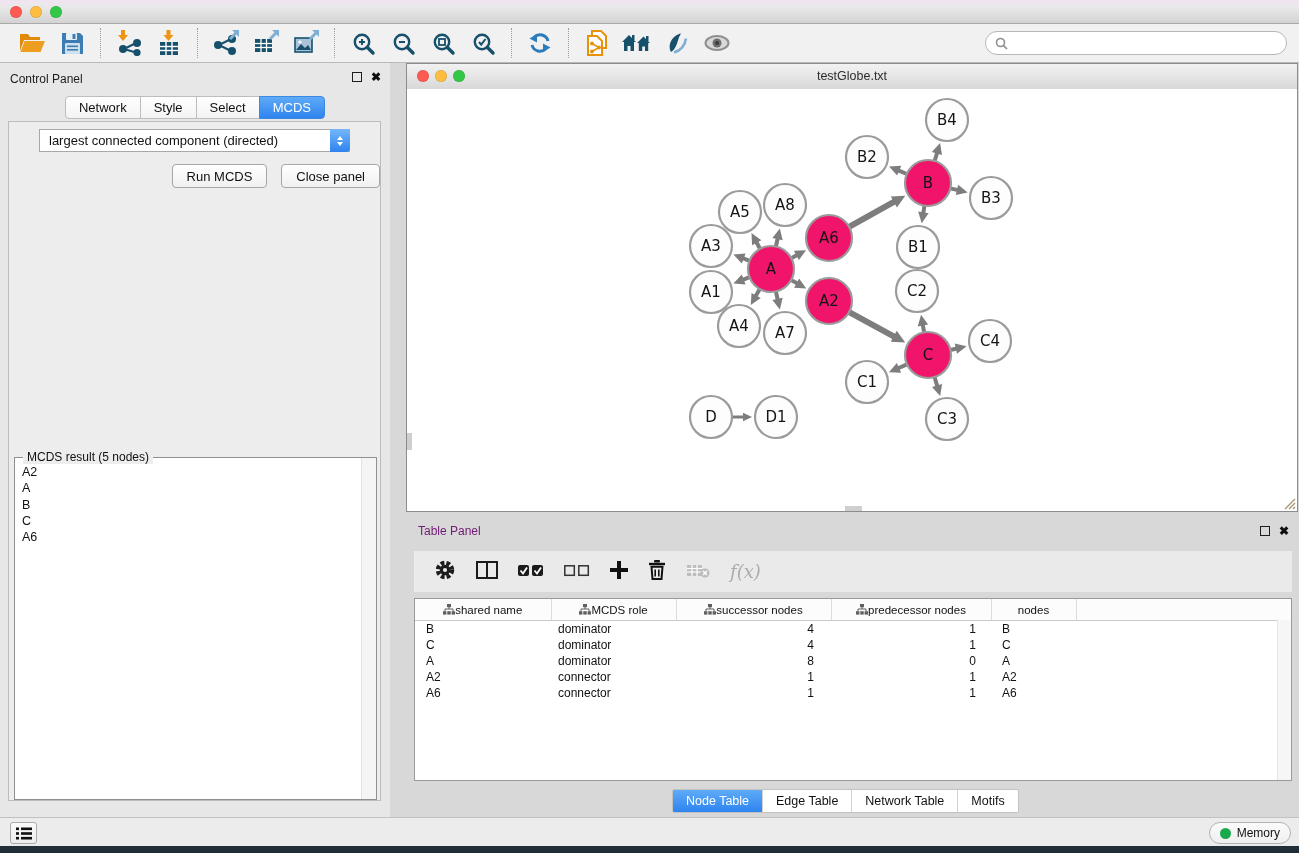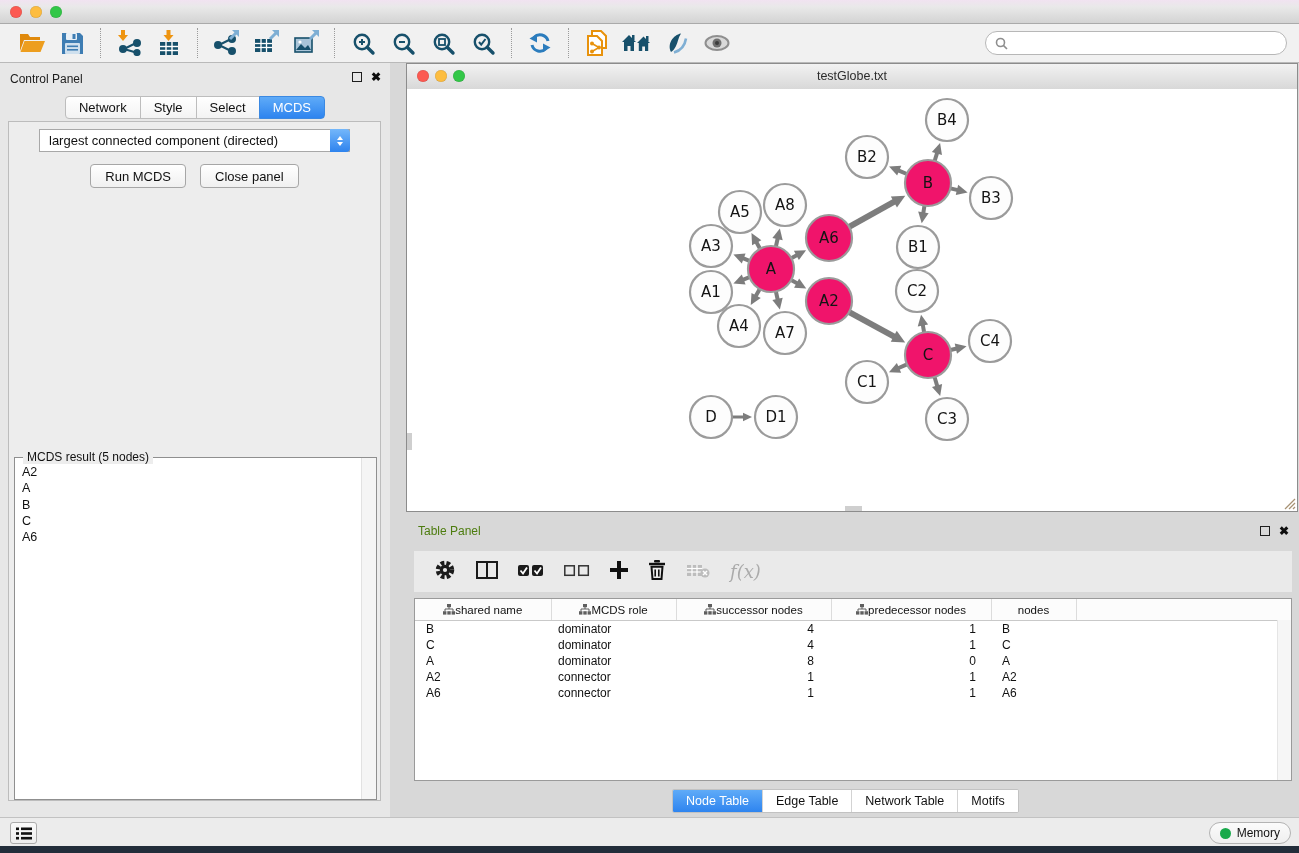"Run MCDS" .btn-row { justify-content: center -> flex-end }
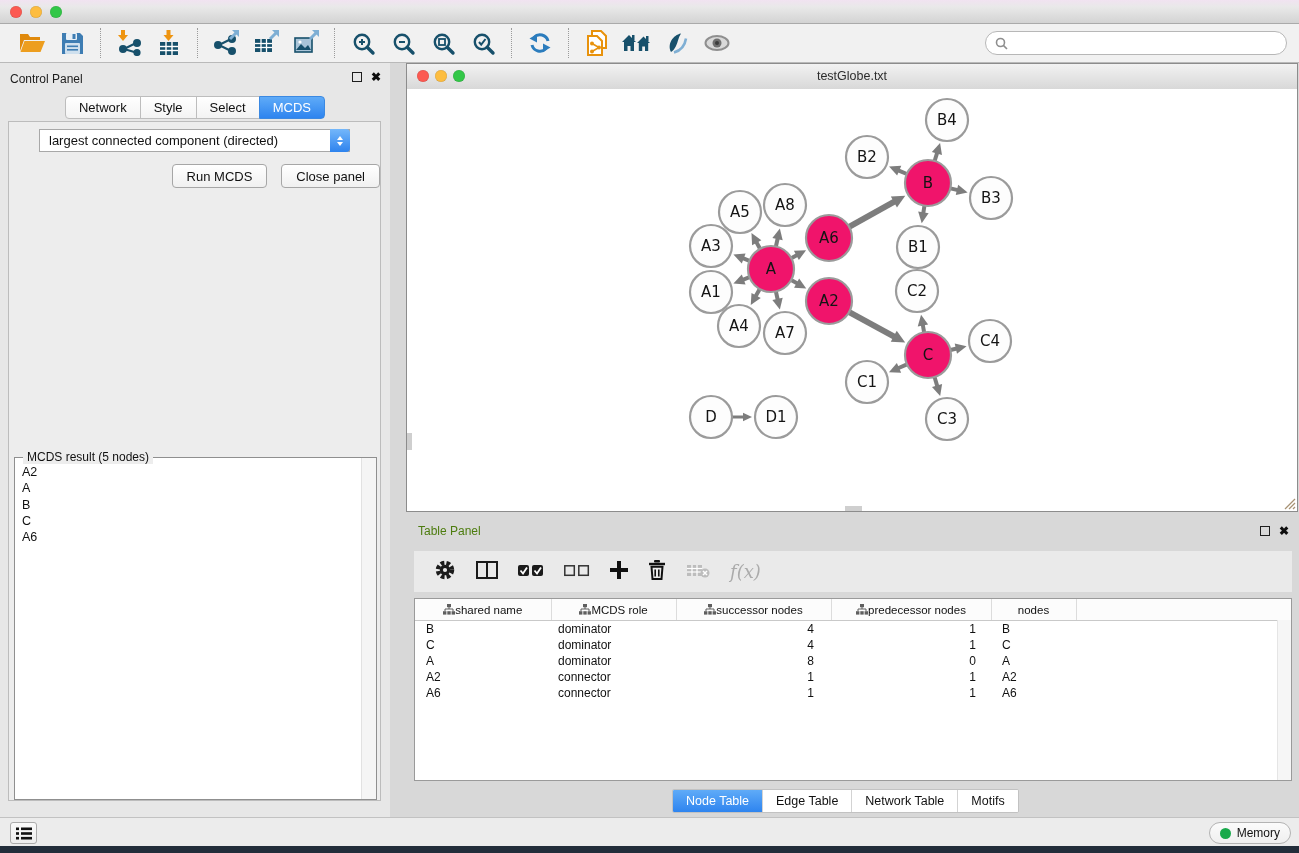"Table Panel" .tp-title { color: #4d7c0f -> #701a75 }
